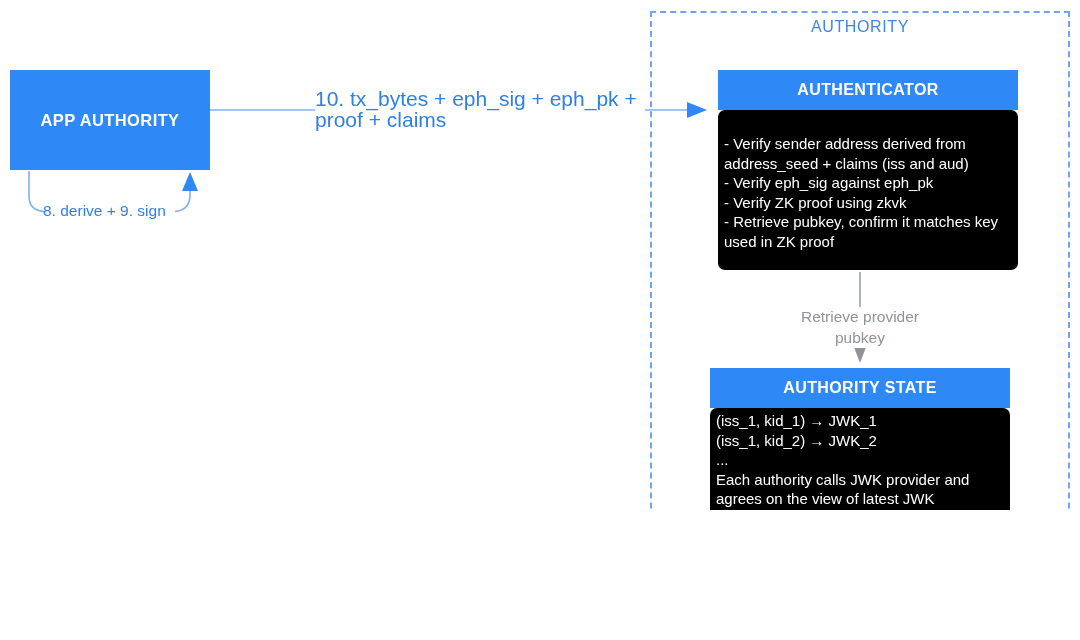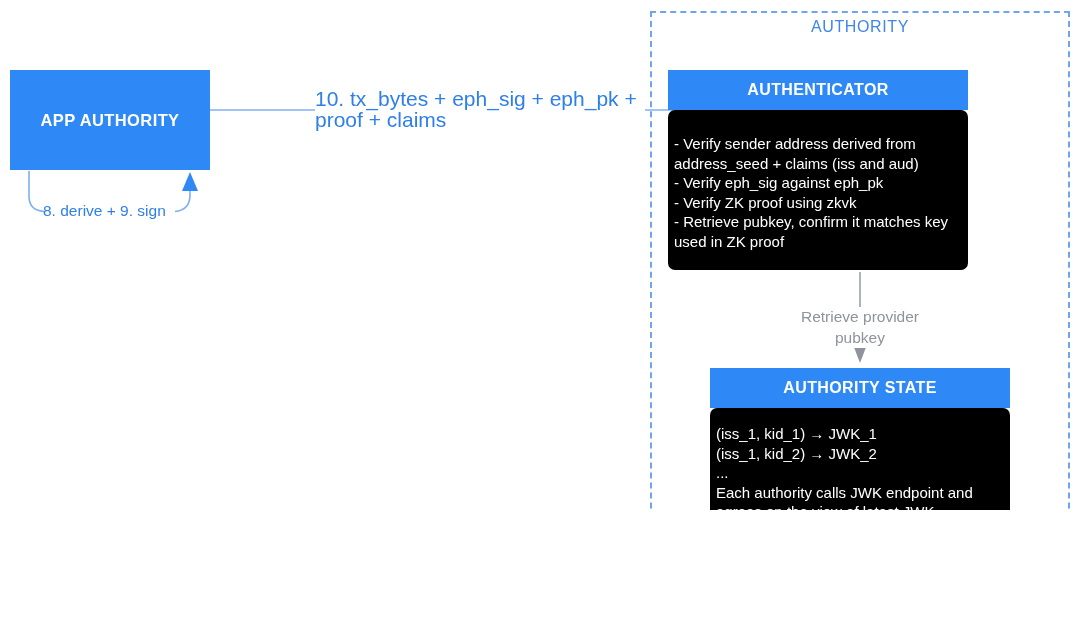"AUTHENTICATOR" .node-authenticator { left: 668px -> 718px }
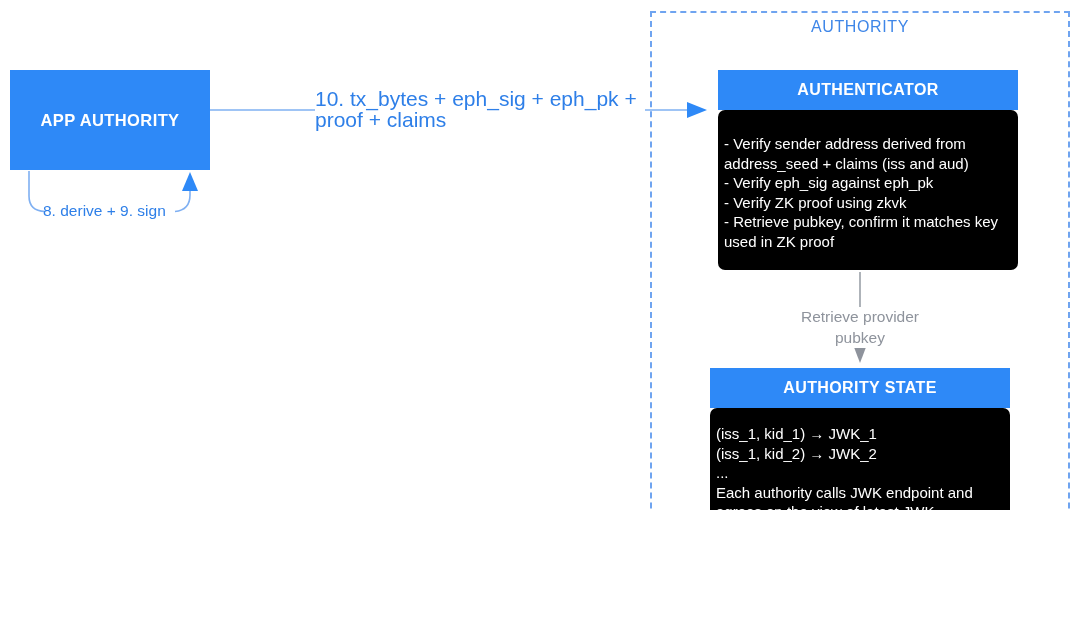"(iss_1, kid_1) → JWK_1" .node-authority-state .node-body { padding: 16px 6px 0 6px -> 3px 6px 0 6px }
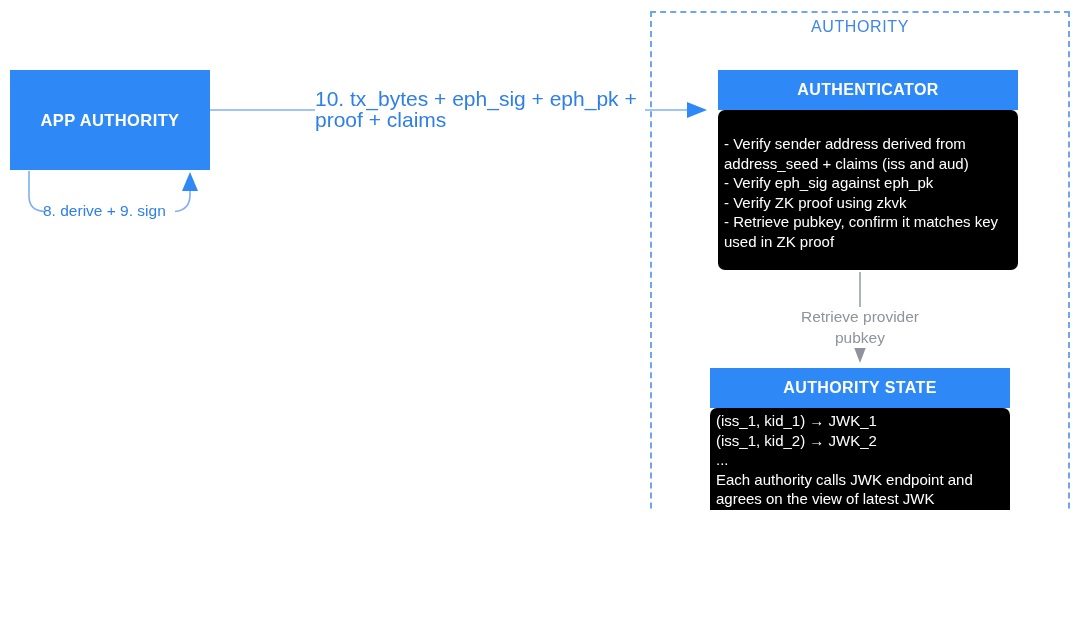"Each authority calls JWK endpoint" div { text: endpoint -> provider }
